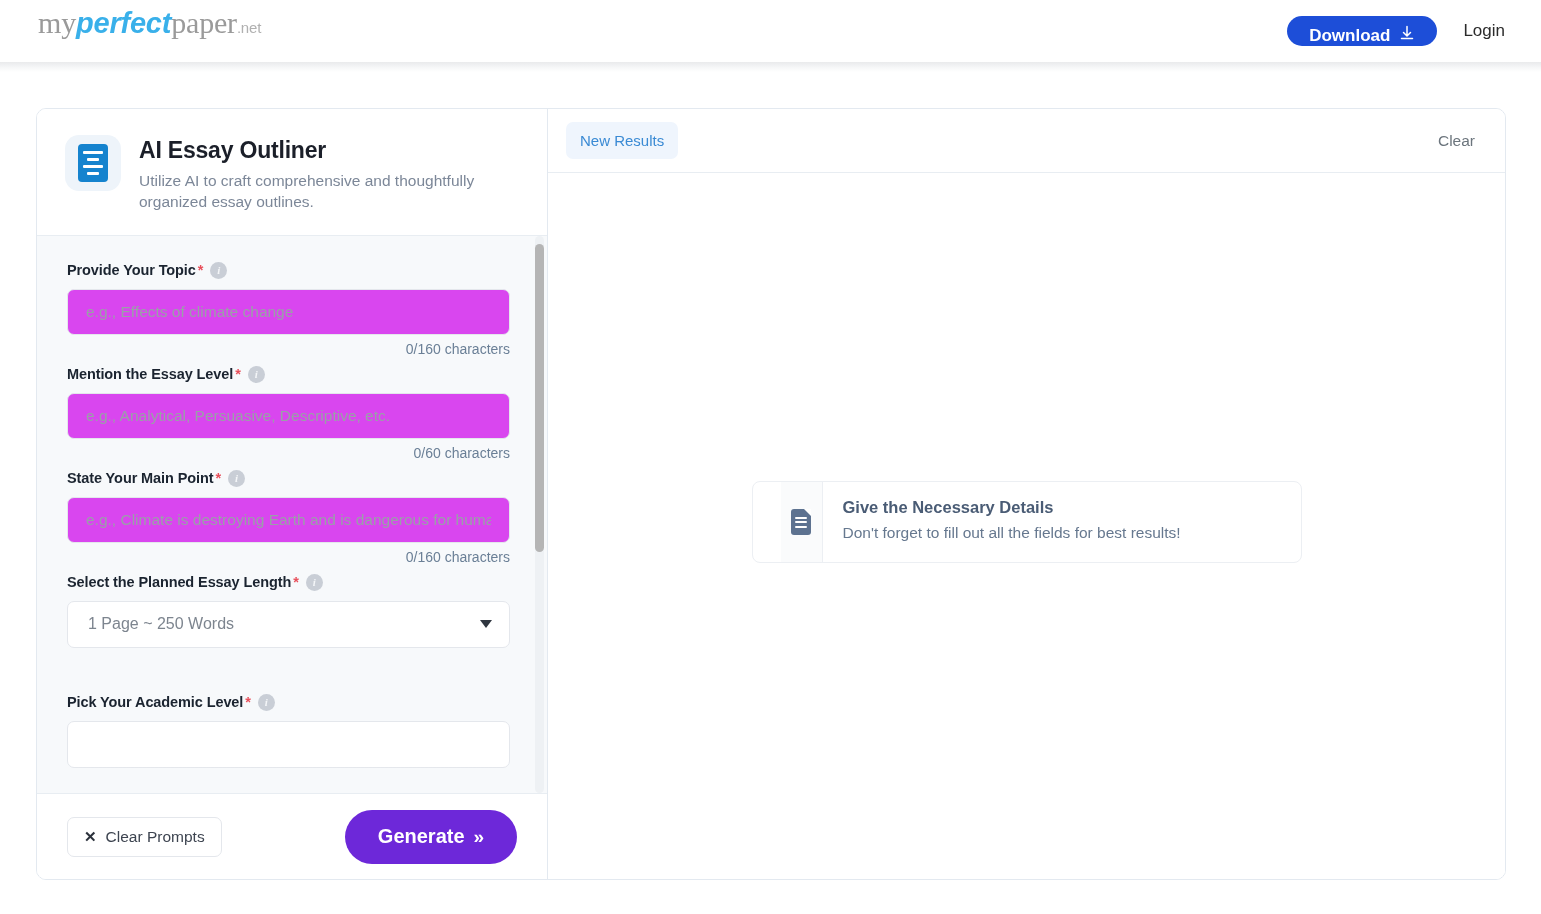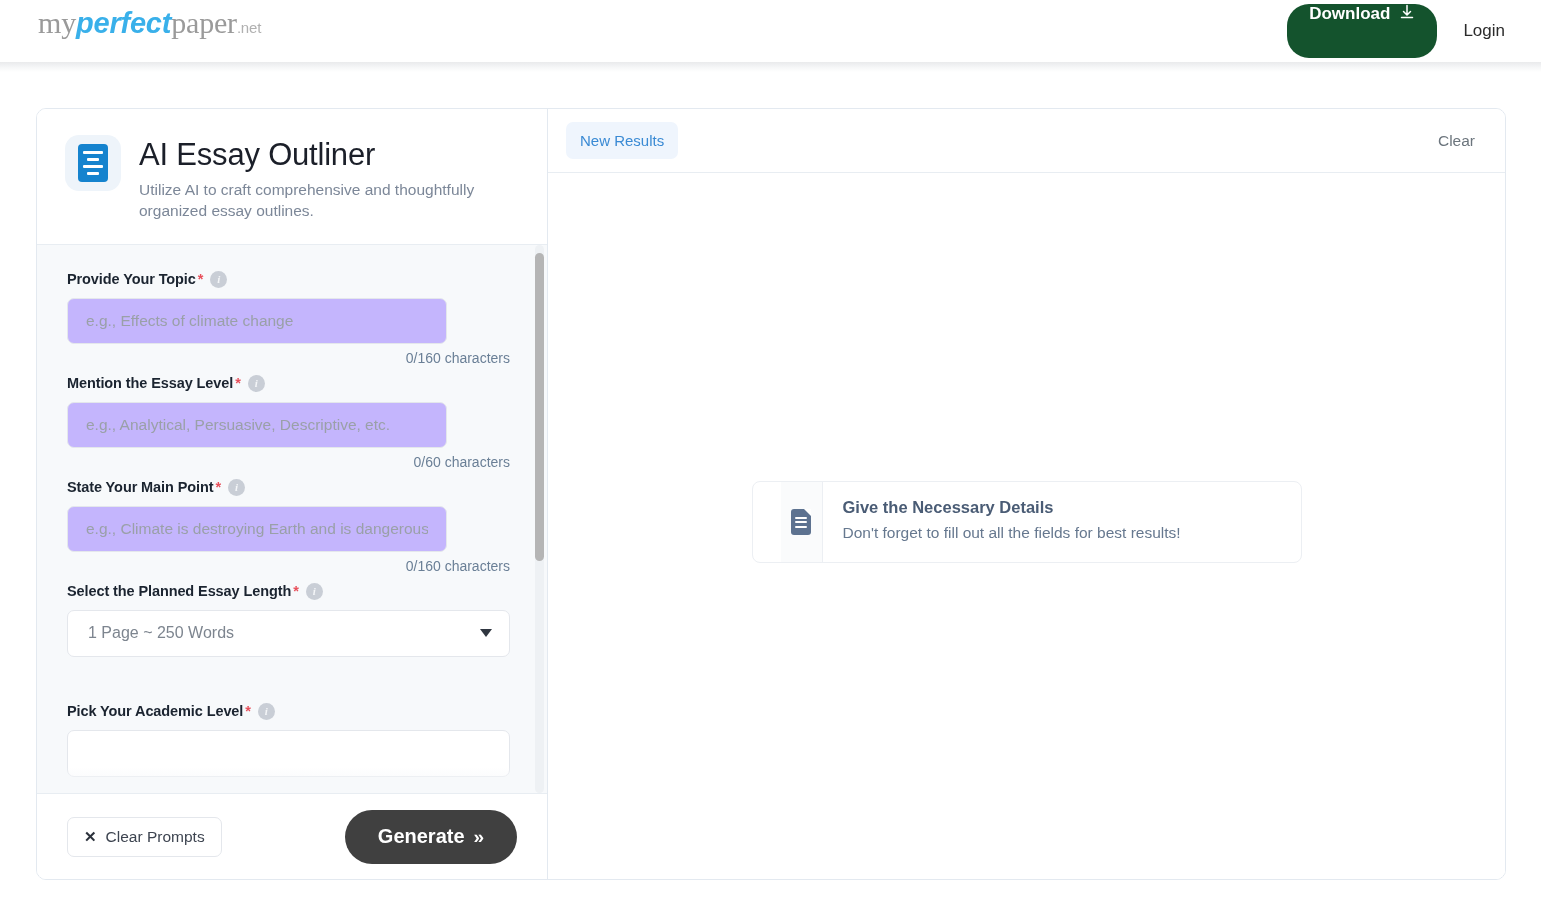"Download" .download-btn { align-items: flex-start -> flex-end; background: #14532d -> #1d4ed8; height: 54px -> 30px }
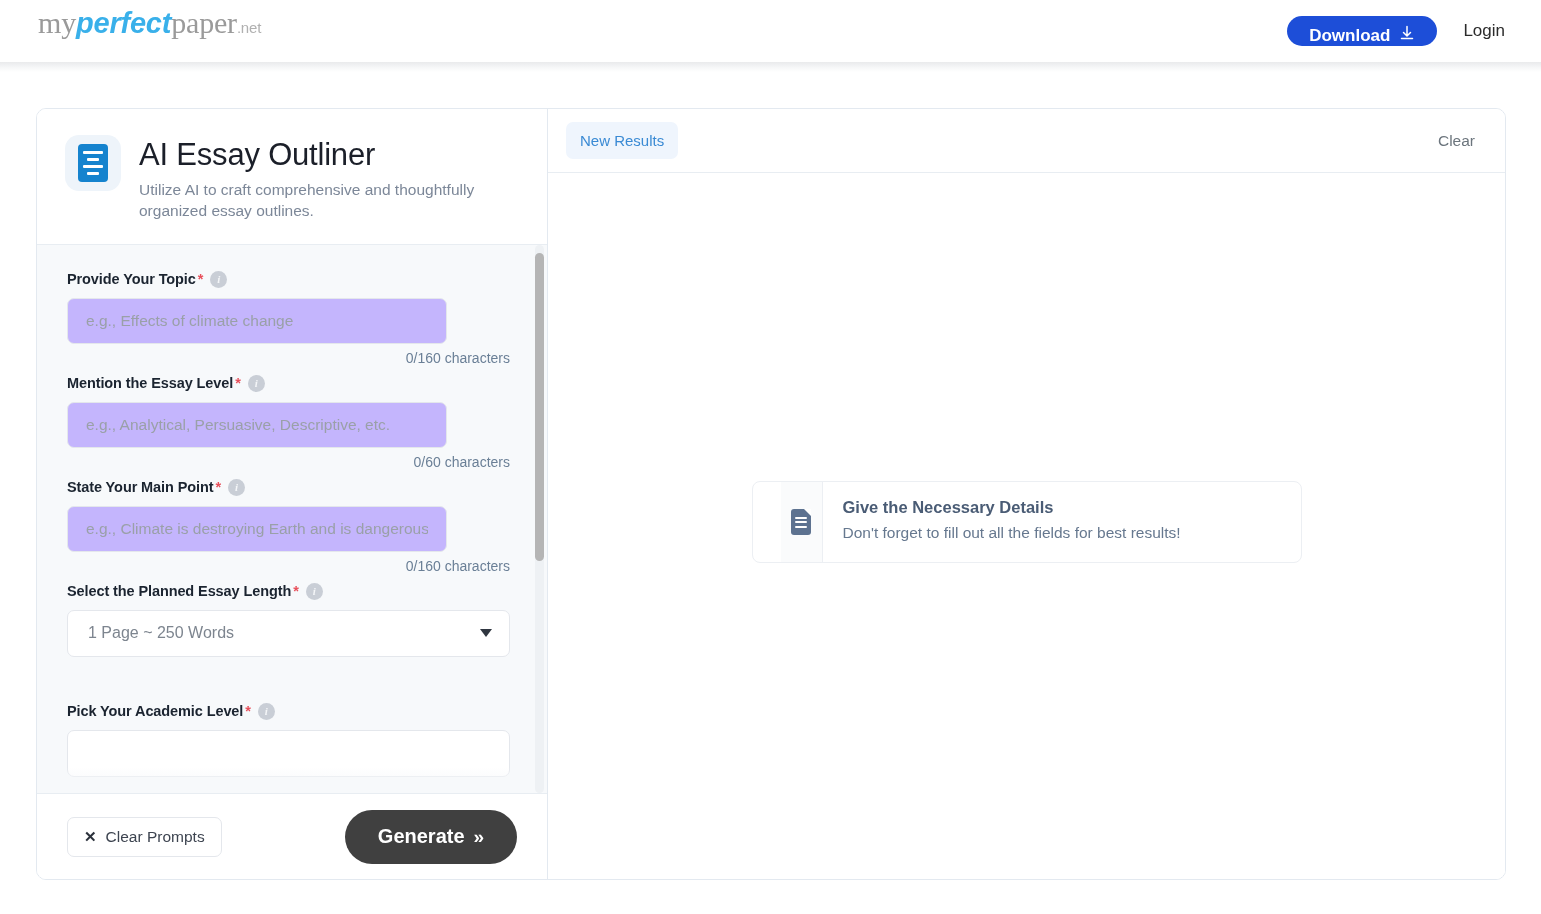"AI Essay Outliner" .tool-title { font-size: 31px -> 23px; font-weight: normal -> bold }
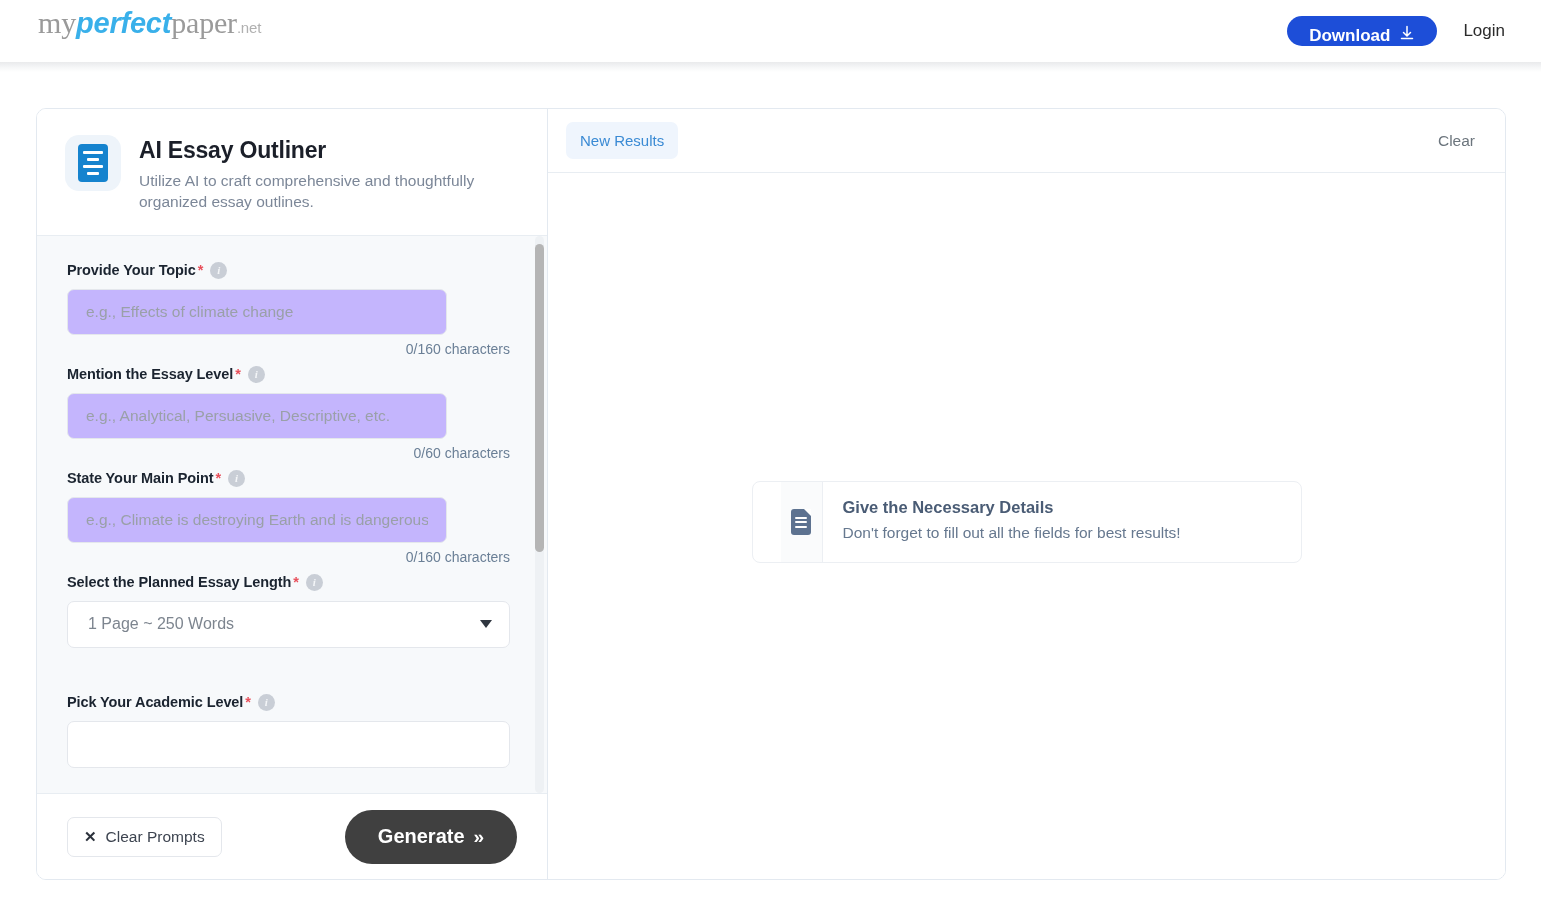"e.g., Effects of climate change" .text-input { background: #c4b5fd -> #d946ef; width: 380px -> 443px }
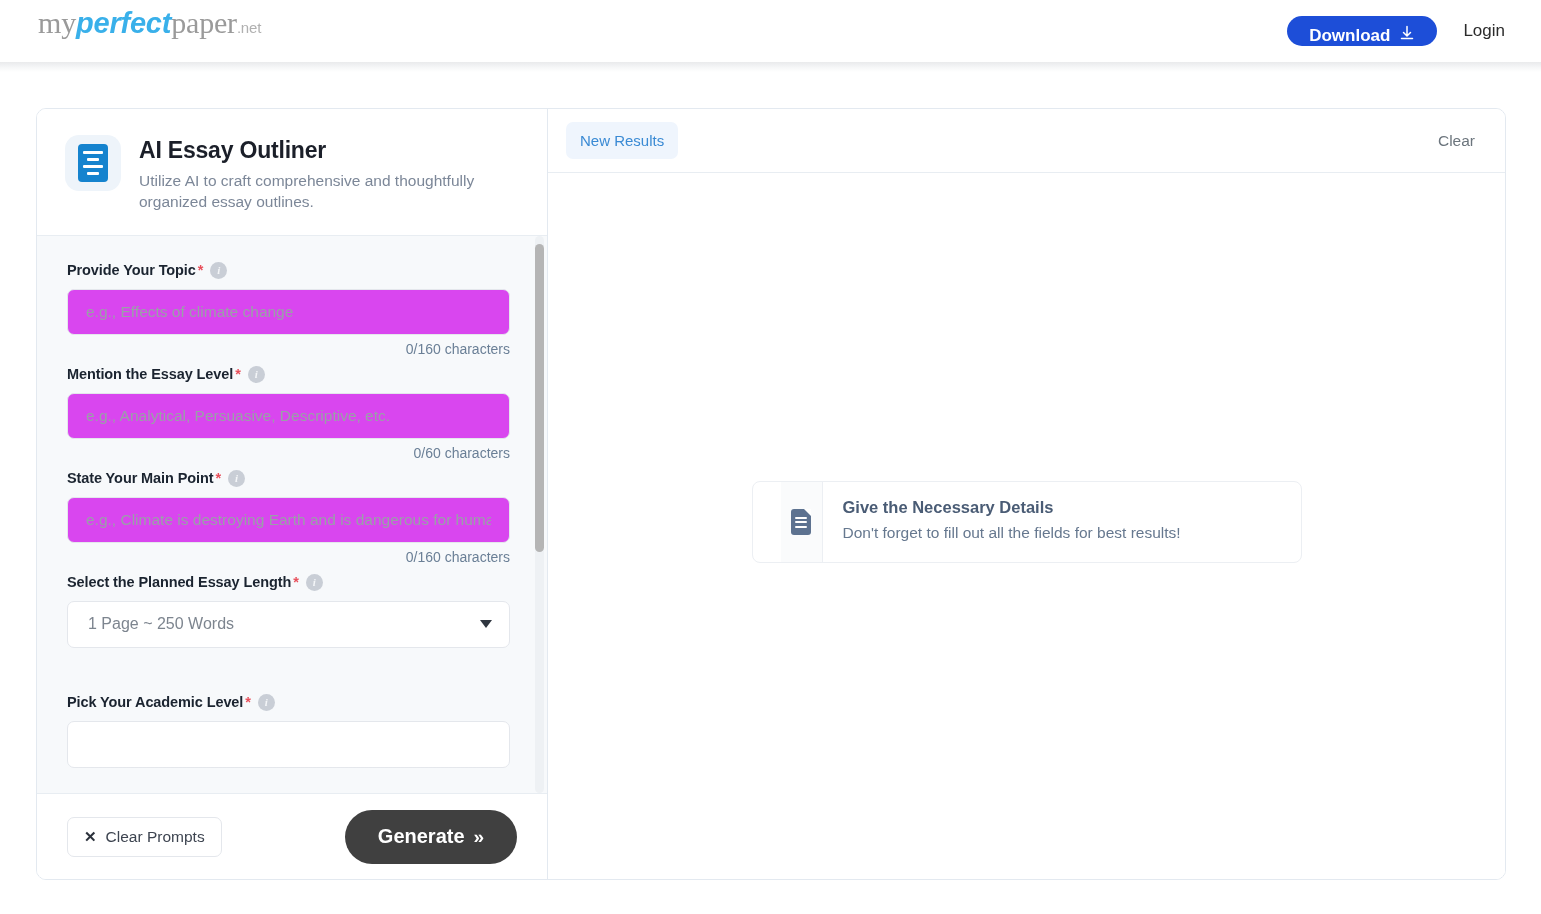"Generate" .generate-btn { background: #404040 -> #6d28d9 }
